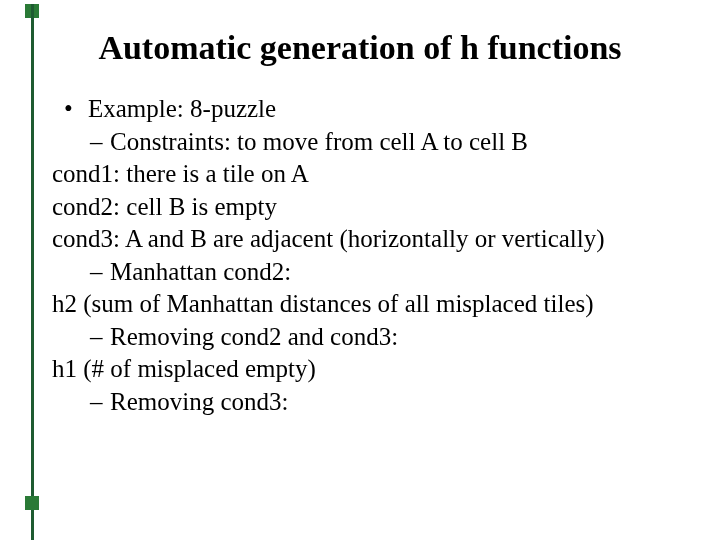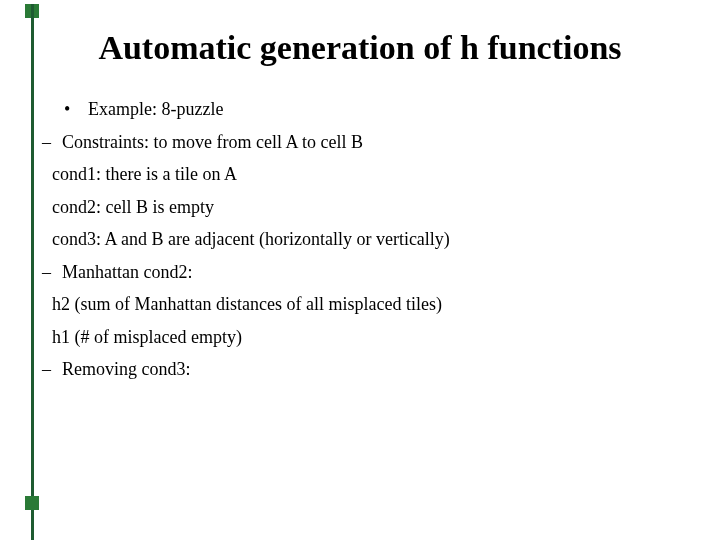"• Example: 8-puzzle" .line { font-size: 18px -> 25px }
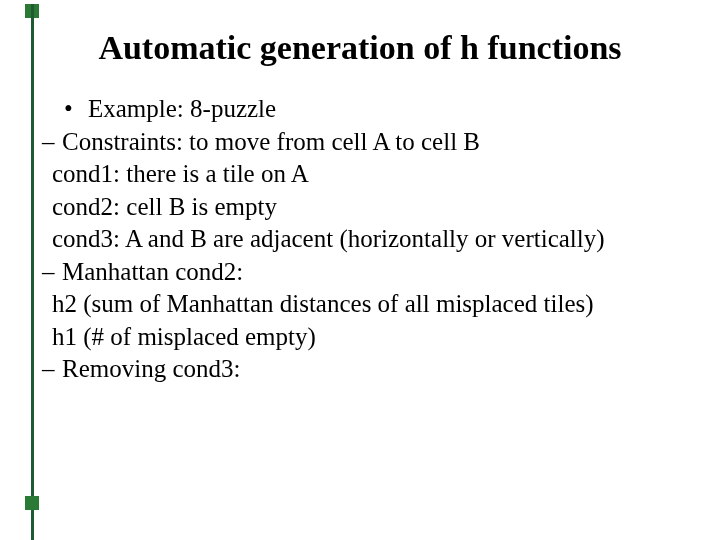"– Constraints: to move from" .line.l2 { padding-left: 42px -> 90px }
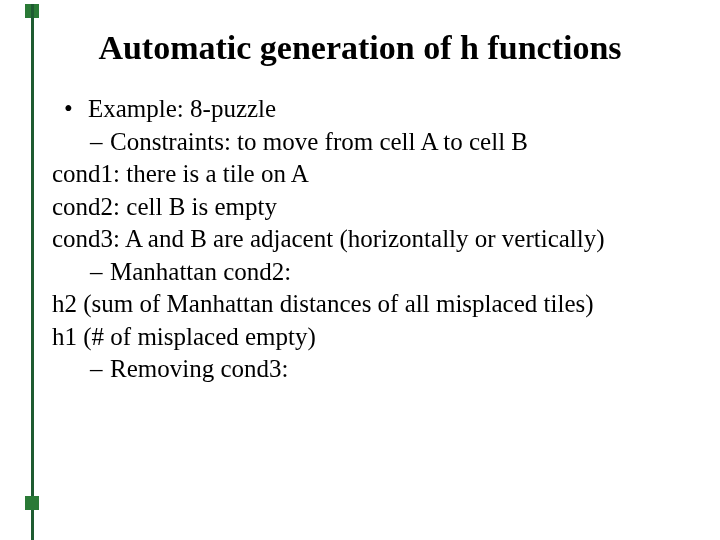"– Removing cond2 and cond3:" div.line { html: none -> <div><span>–</span><span>Removing cond2 and cond3:</span></div> }
